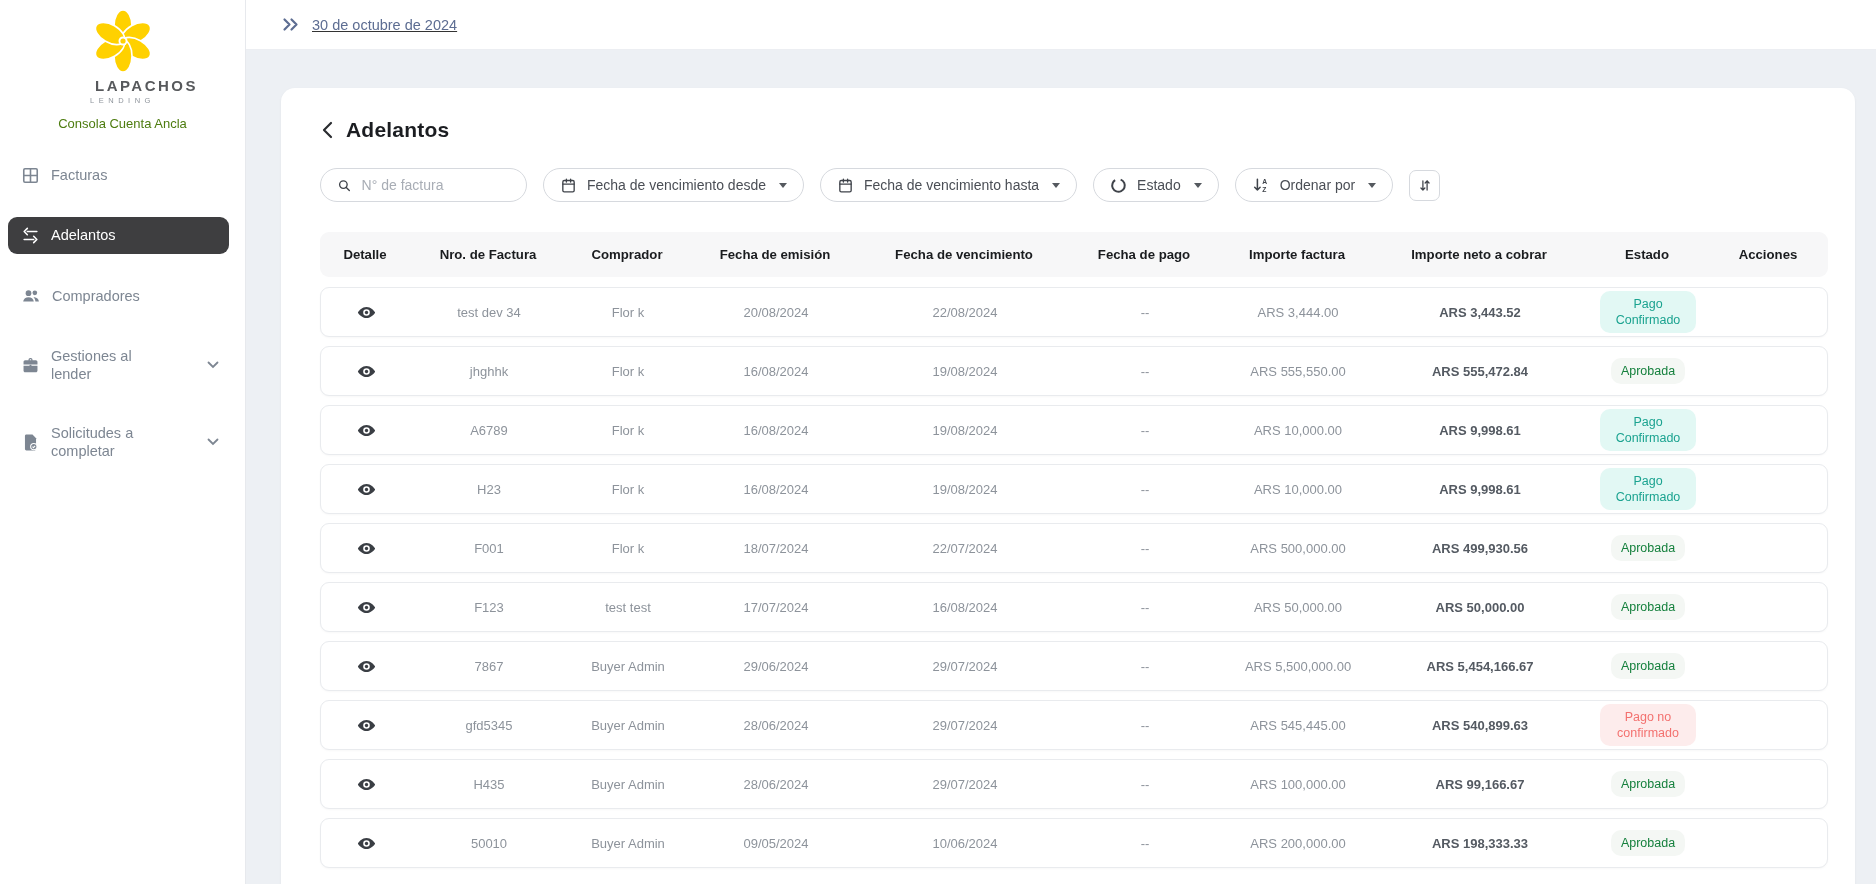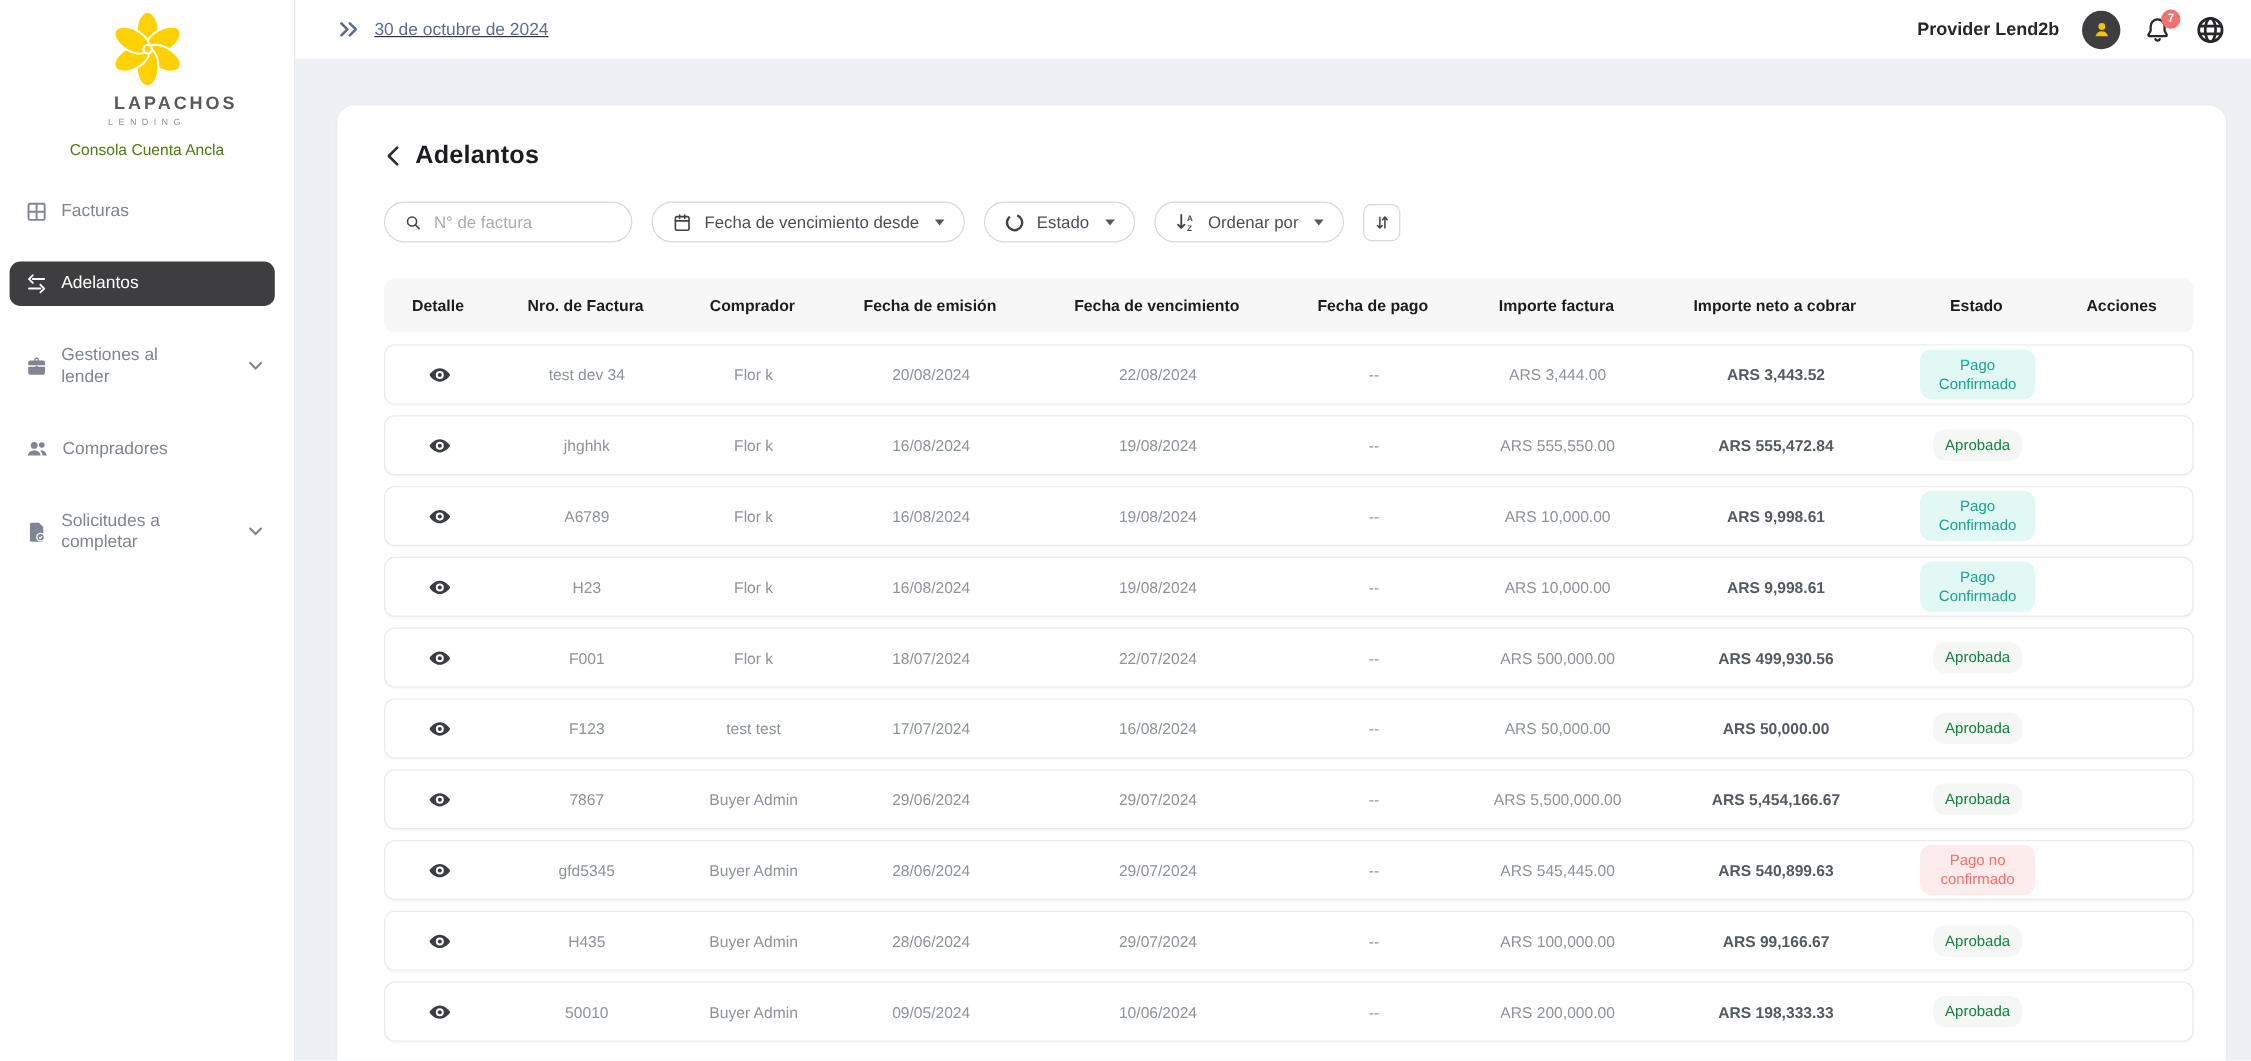"Provider Lend2b" div.tb-right { html: <div> <span>Provider Lend2b</span> <div> <svg> <circle></circle> <path></path> </svg> </div> <div> <svg> <path></path> <path></path> </svg> <span>7</span> </div> <div> <svg> <circle></circle> <ellipse></ellipse> <path></path> </svg> </div> </div> -> none }
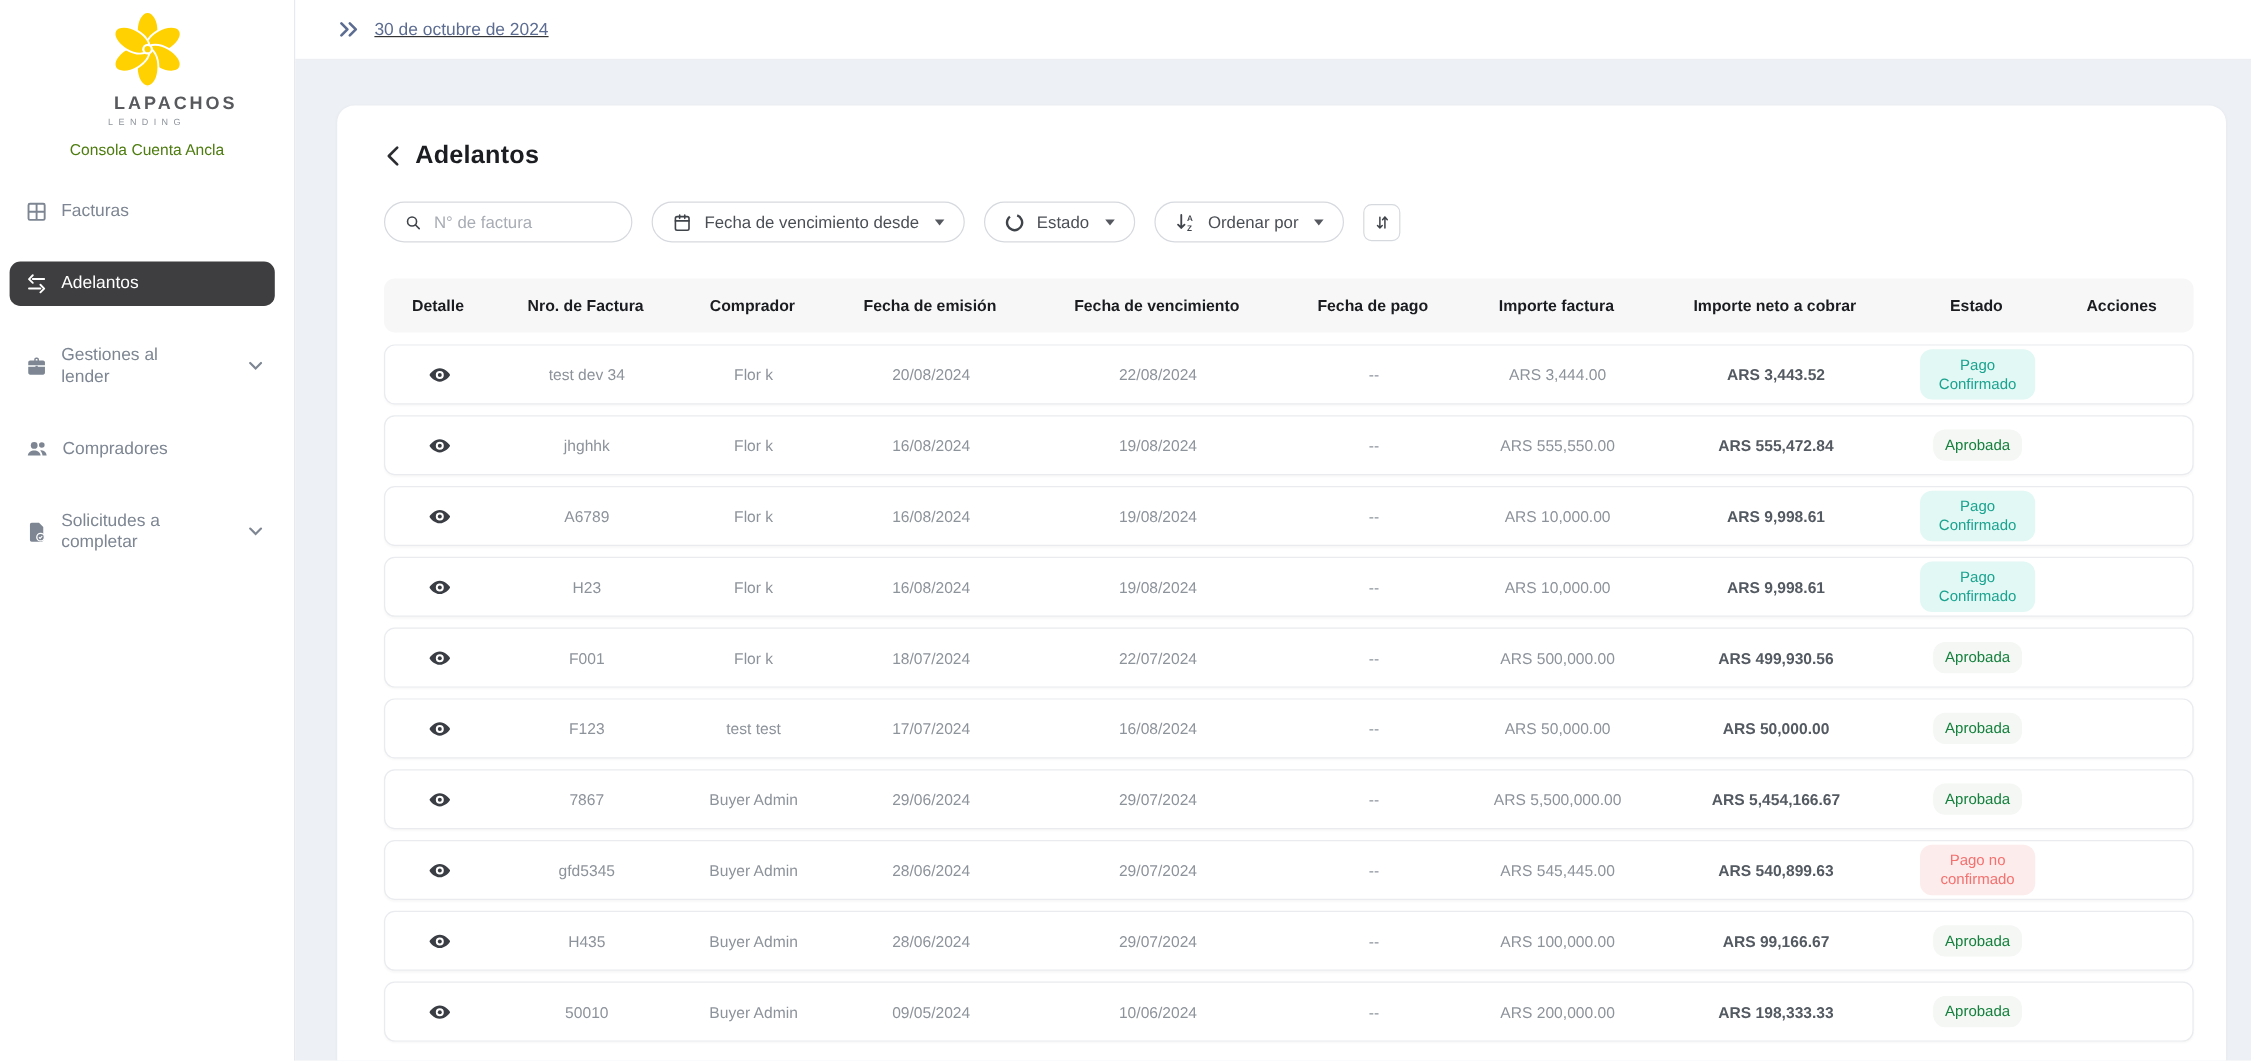"Fecha de vencimiento hasta" button.pill { html: none -> <button> <svg> <rect></rect> <path></path> </svg> <span>Fecha de vencimiento hasta</span> <span></span> </button> }
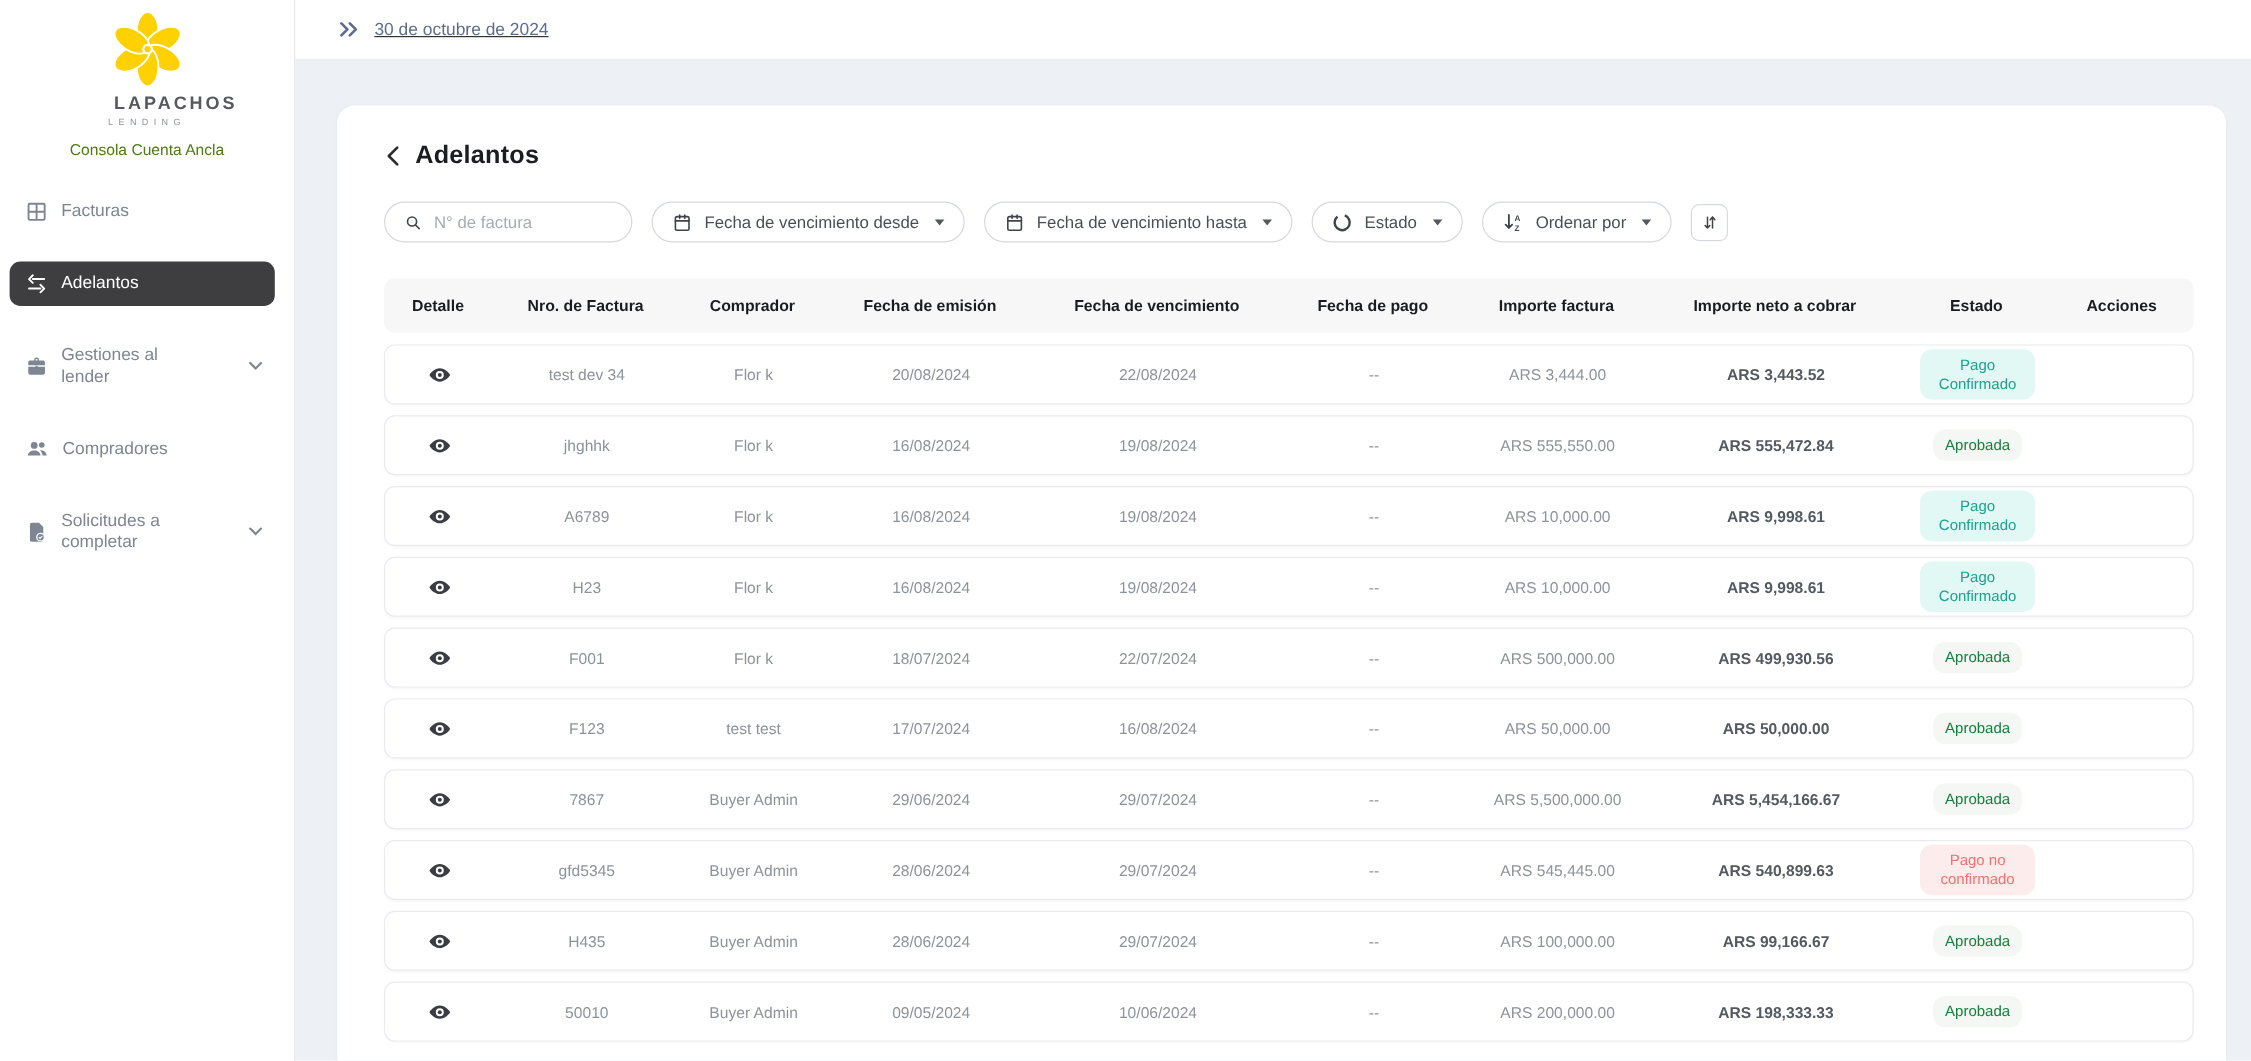"Gestiones al lender" div.nav-item { order: before "Compradores" -> after "Compradores" }
